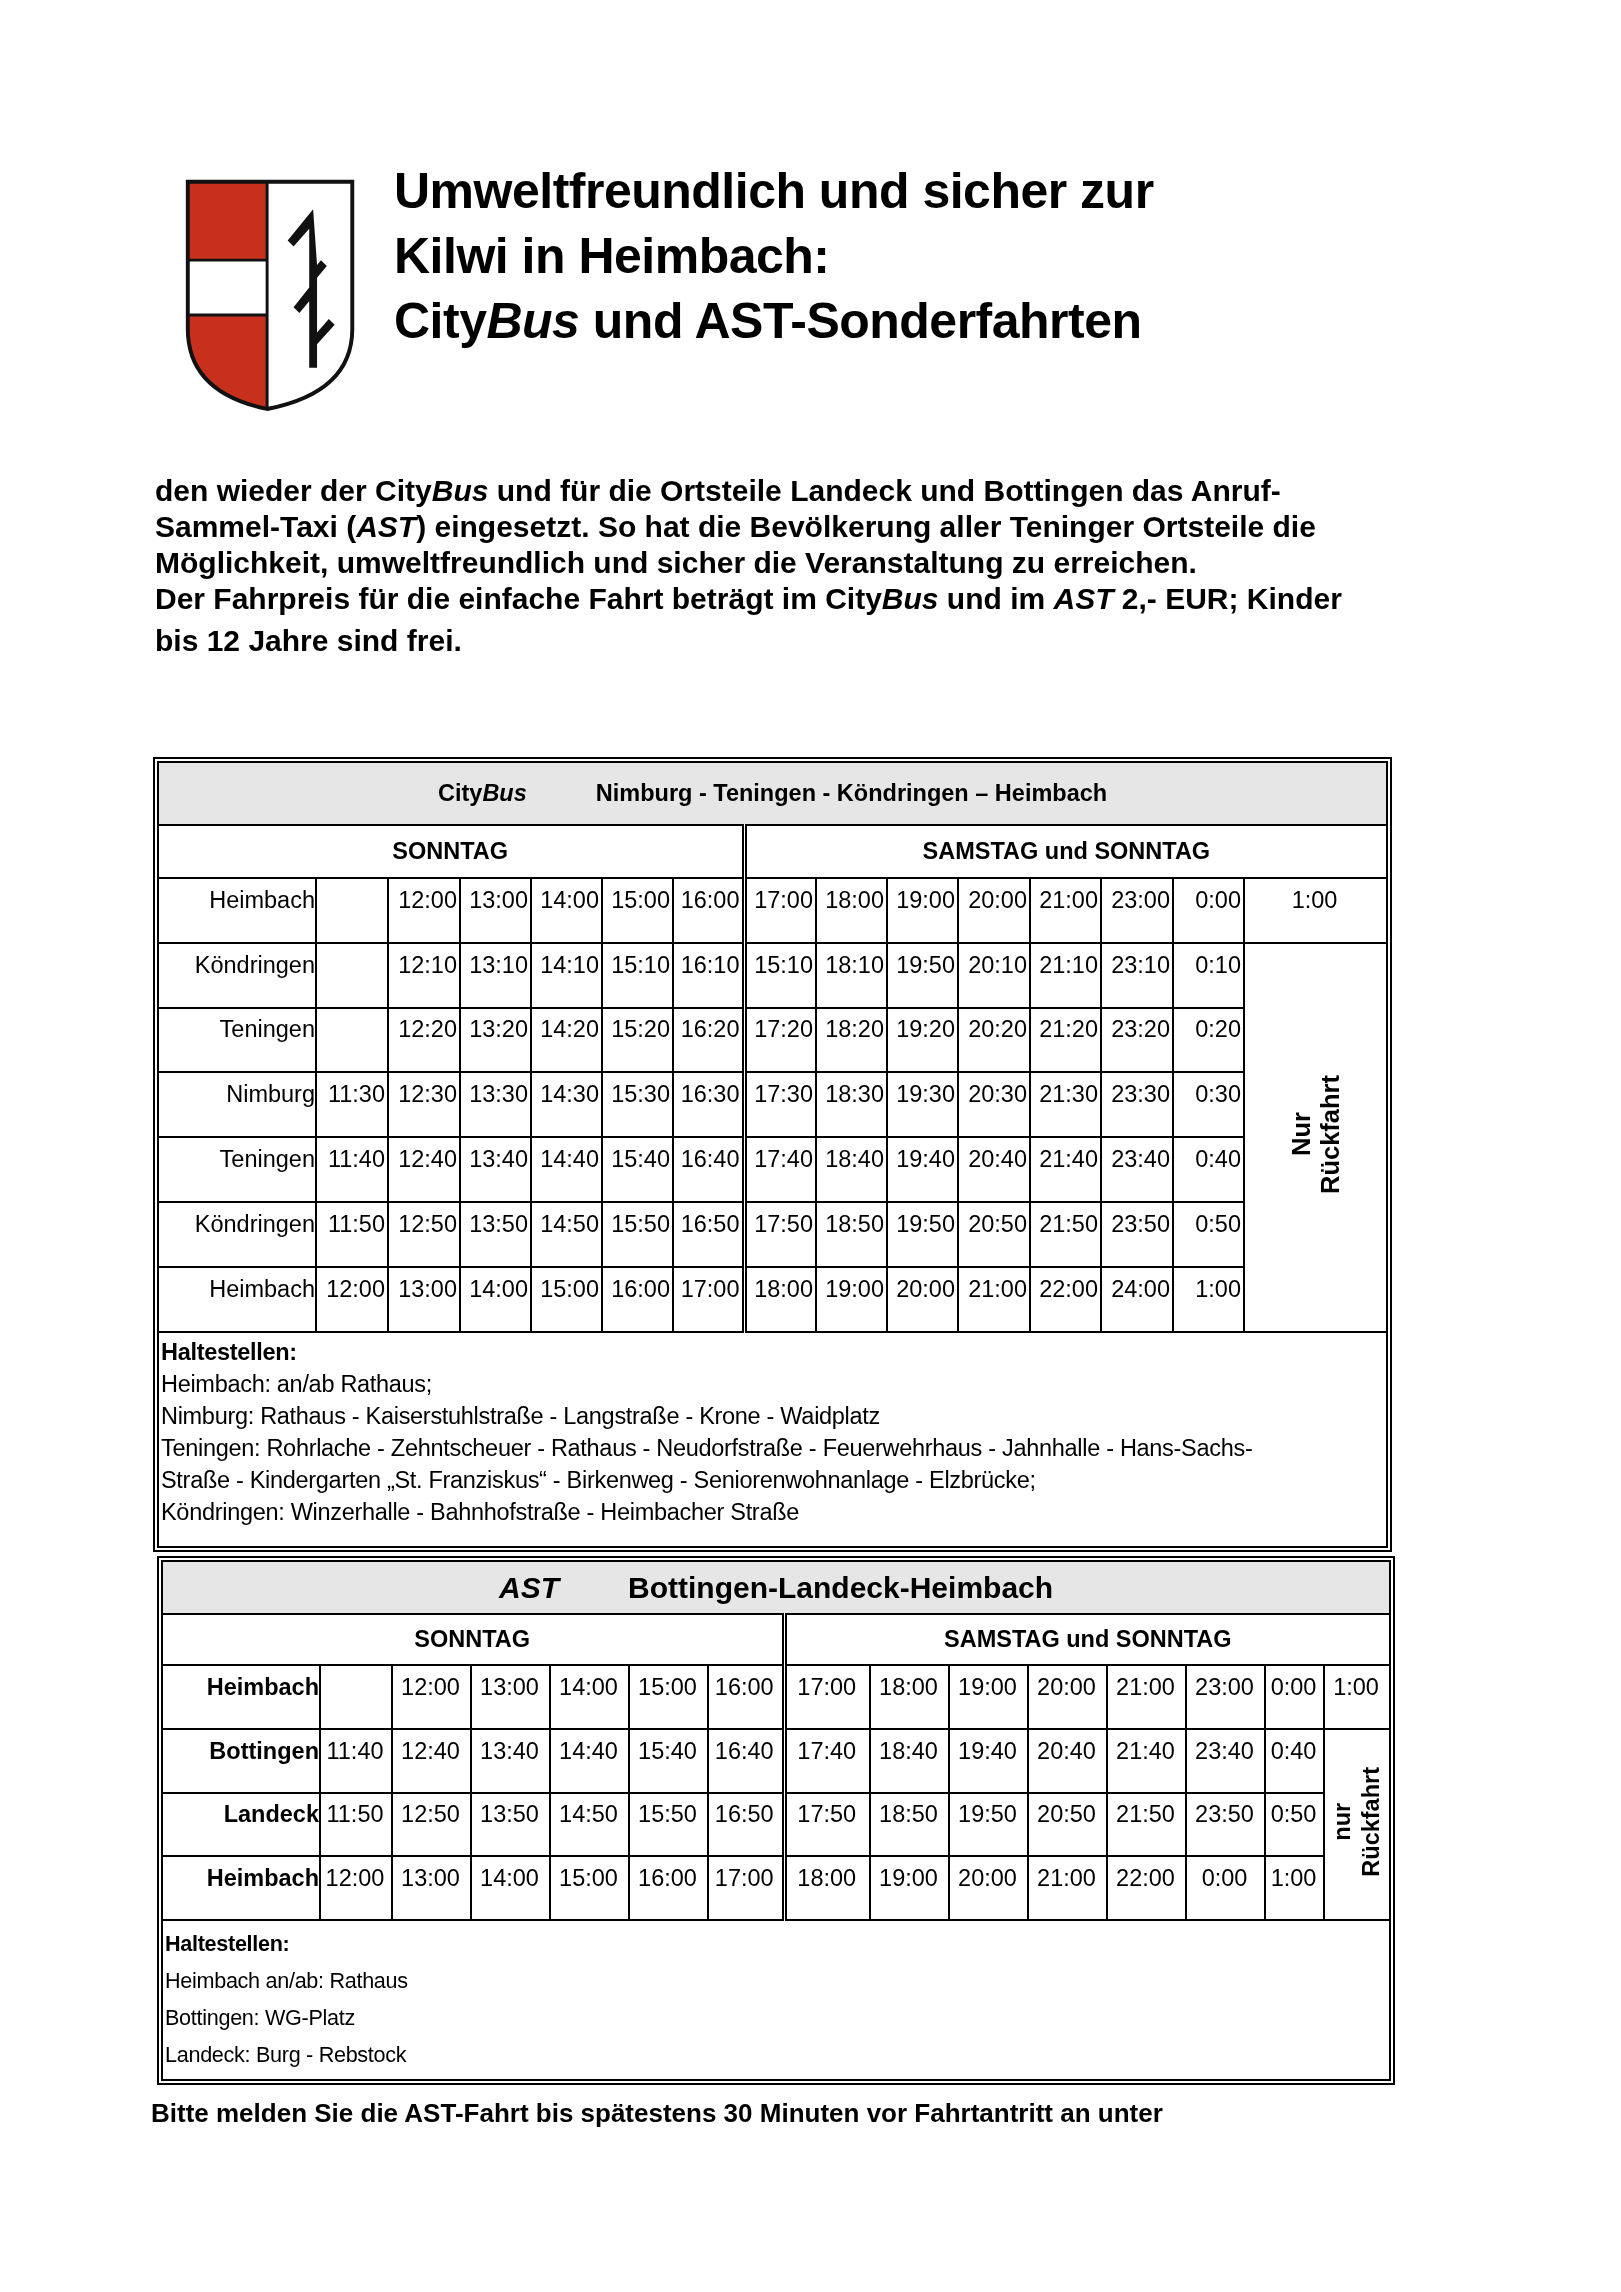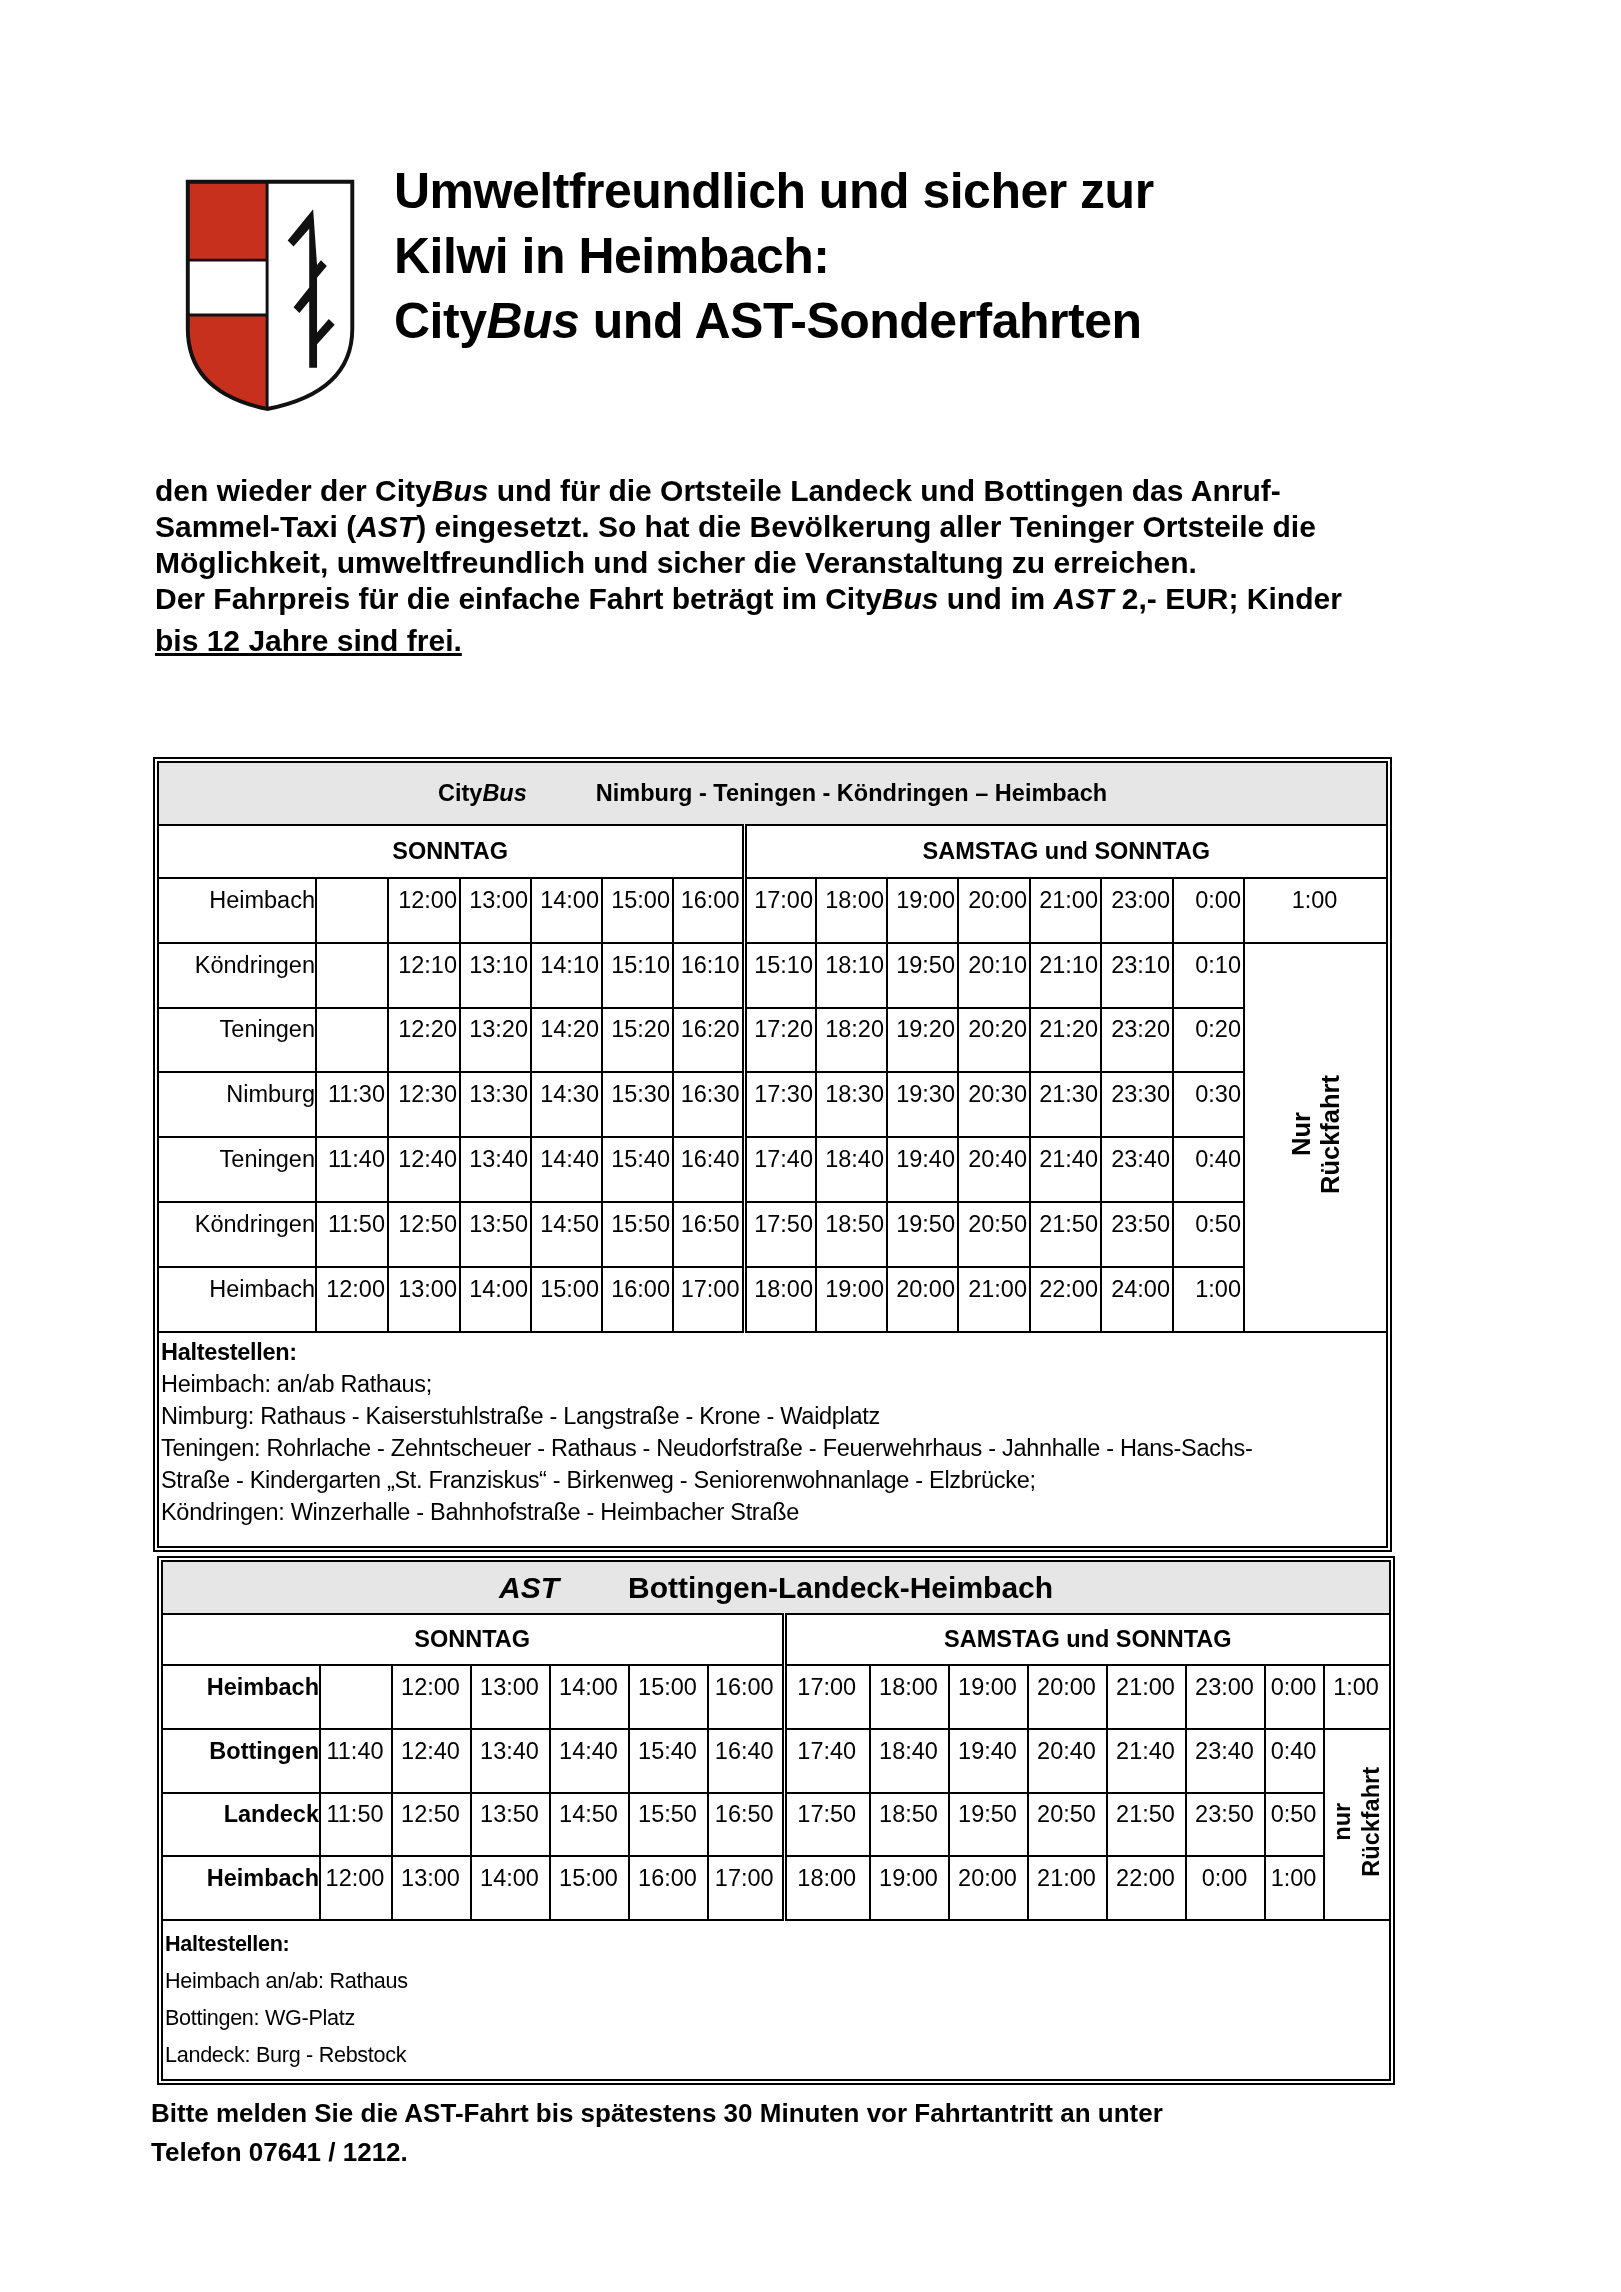"bis 12 Jahre sind frei." .intro .last { text-decoration: underline -> none }
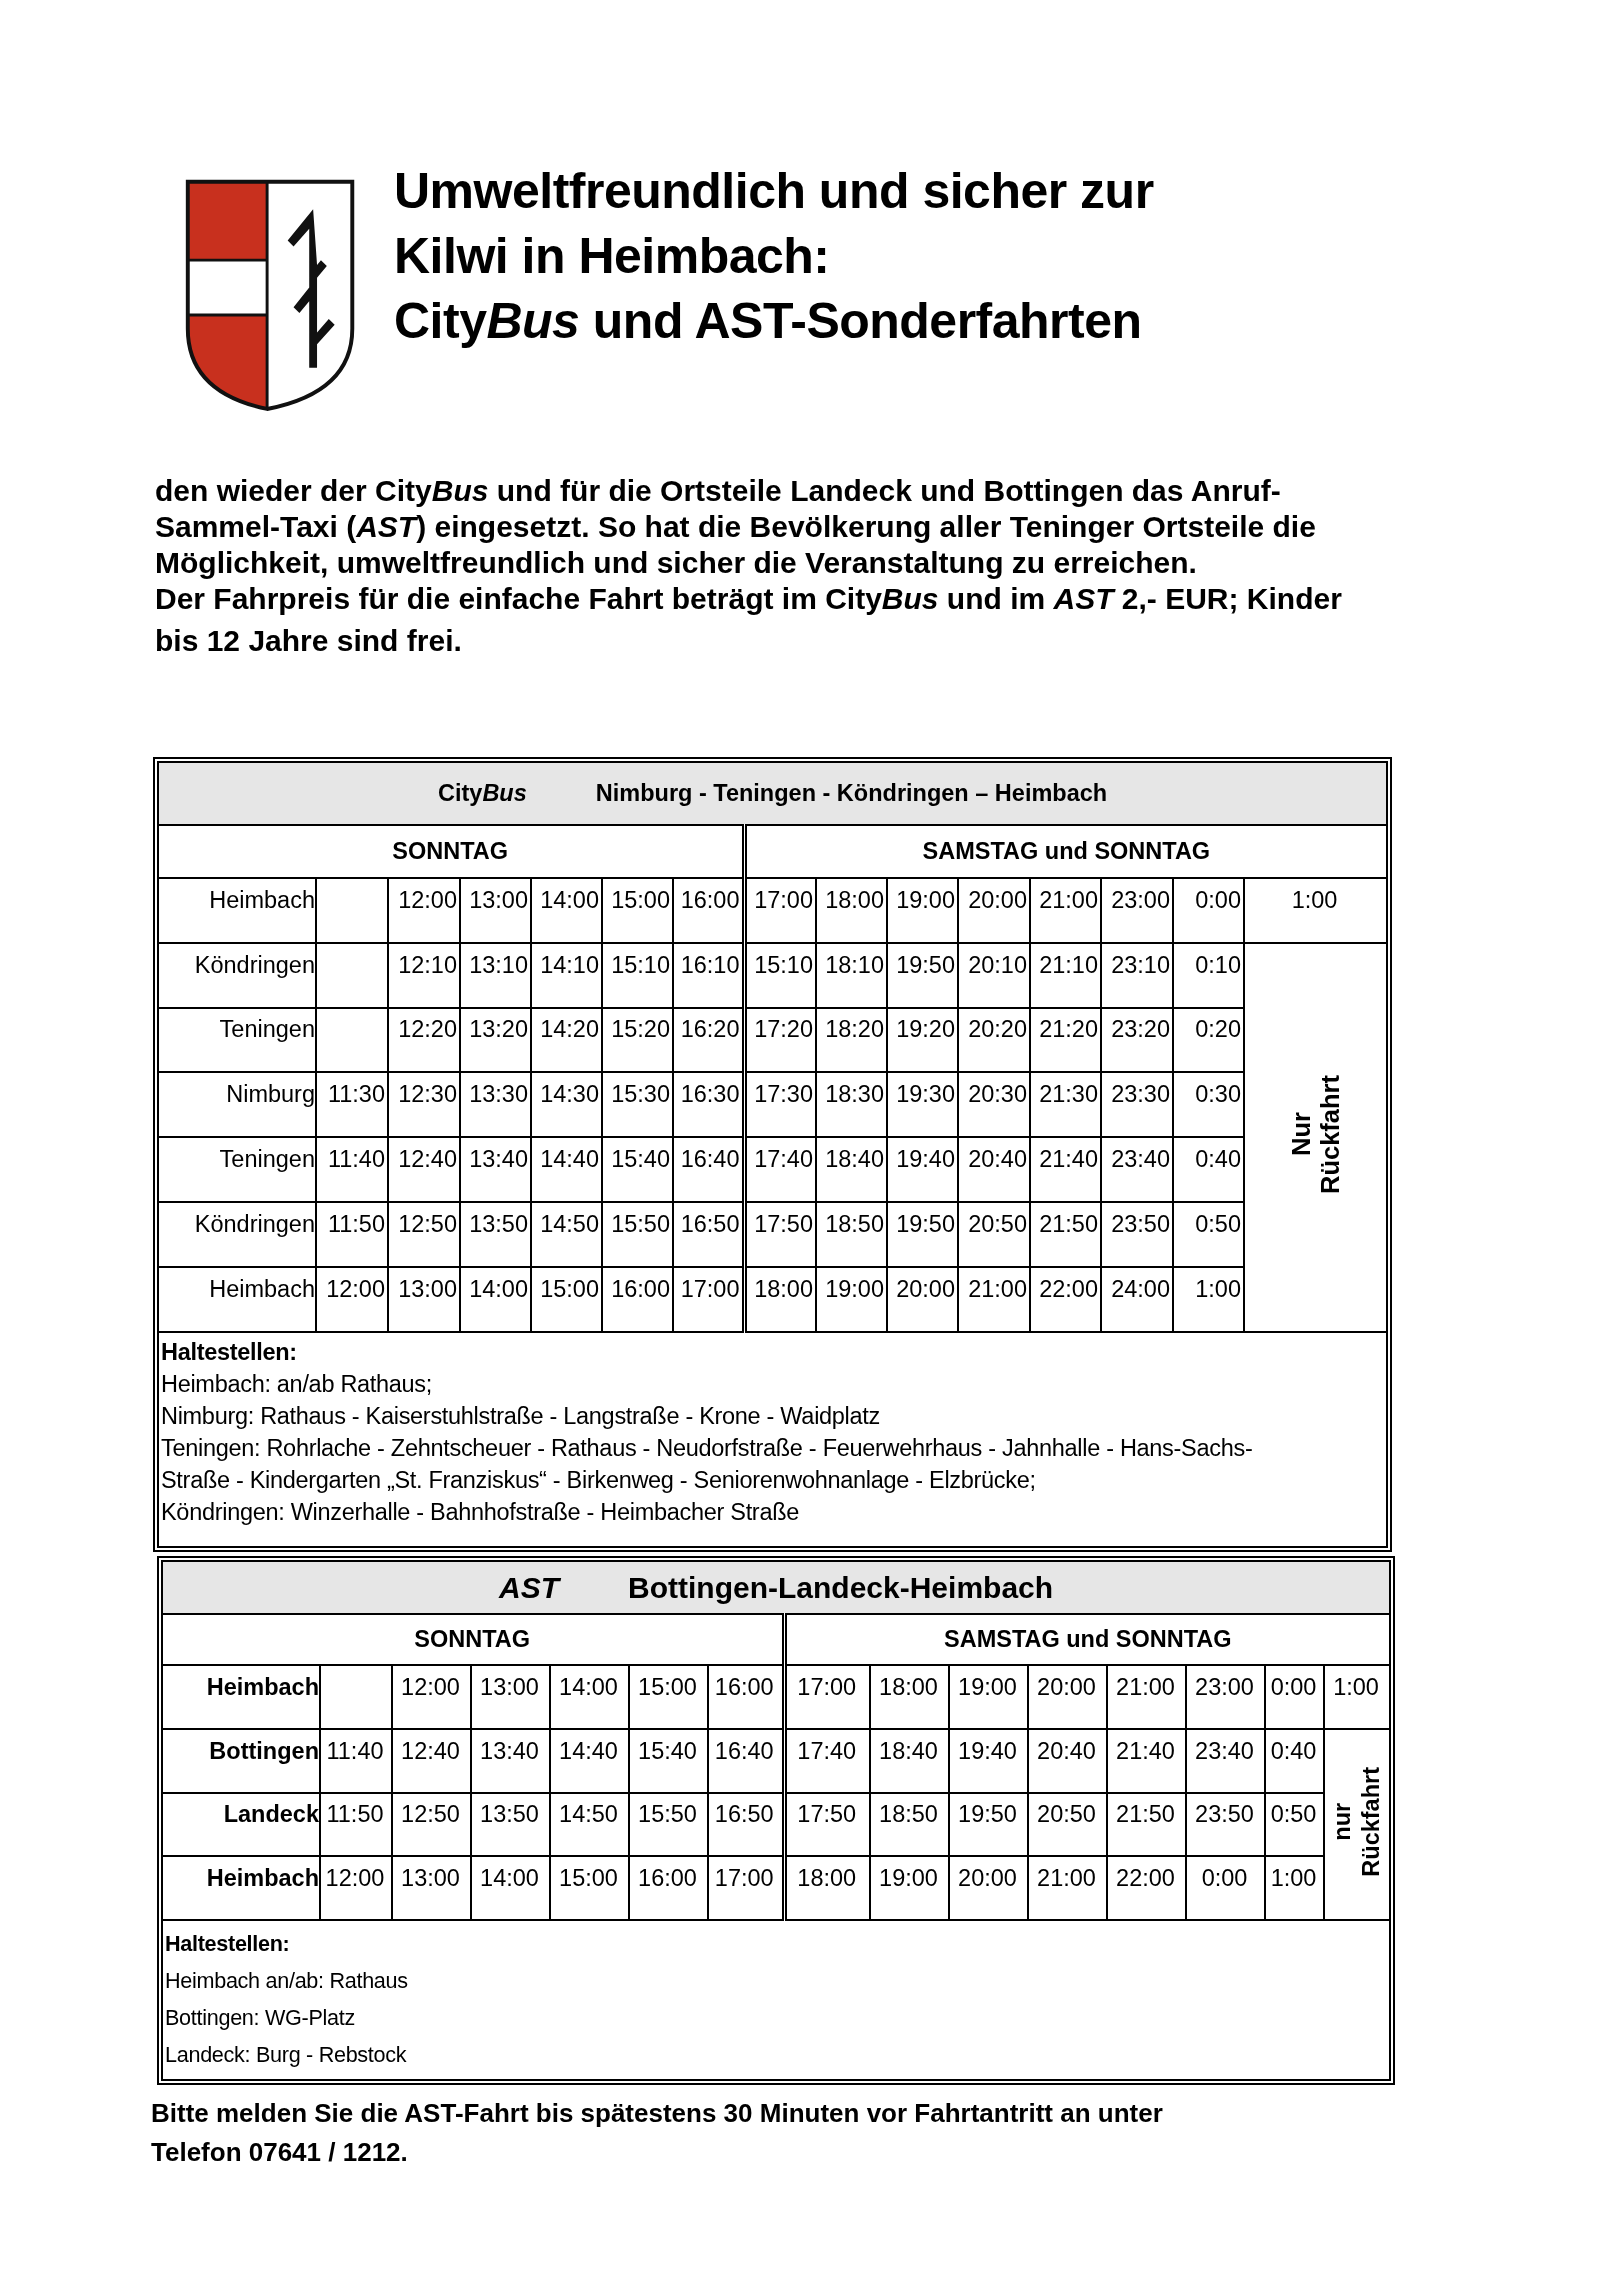"Telefon 07641 / 1212." span.line { html: <span>Telefon 07641 / 1212.</span> -> none }
